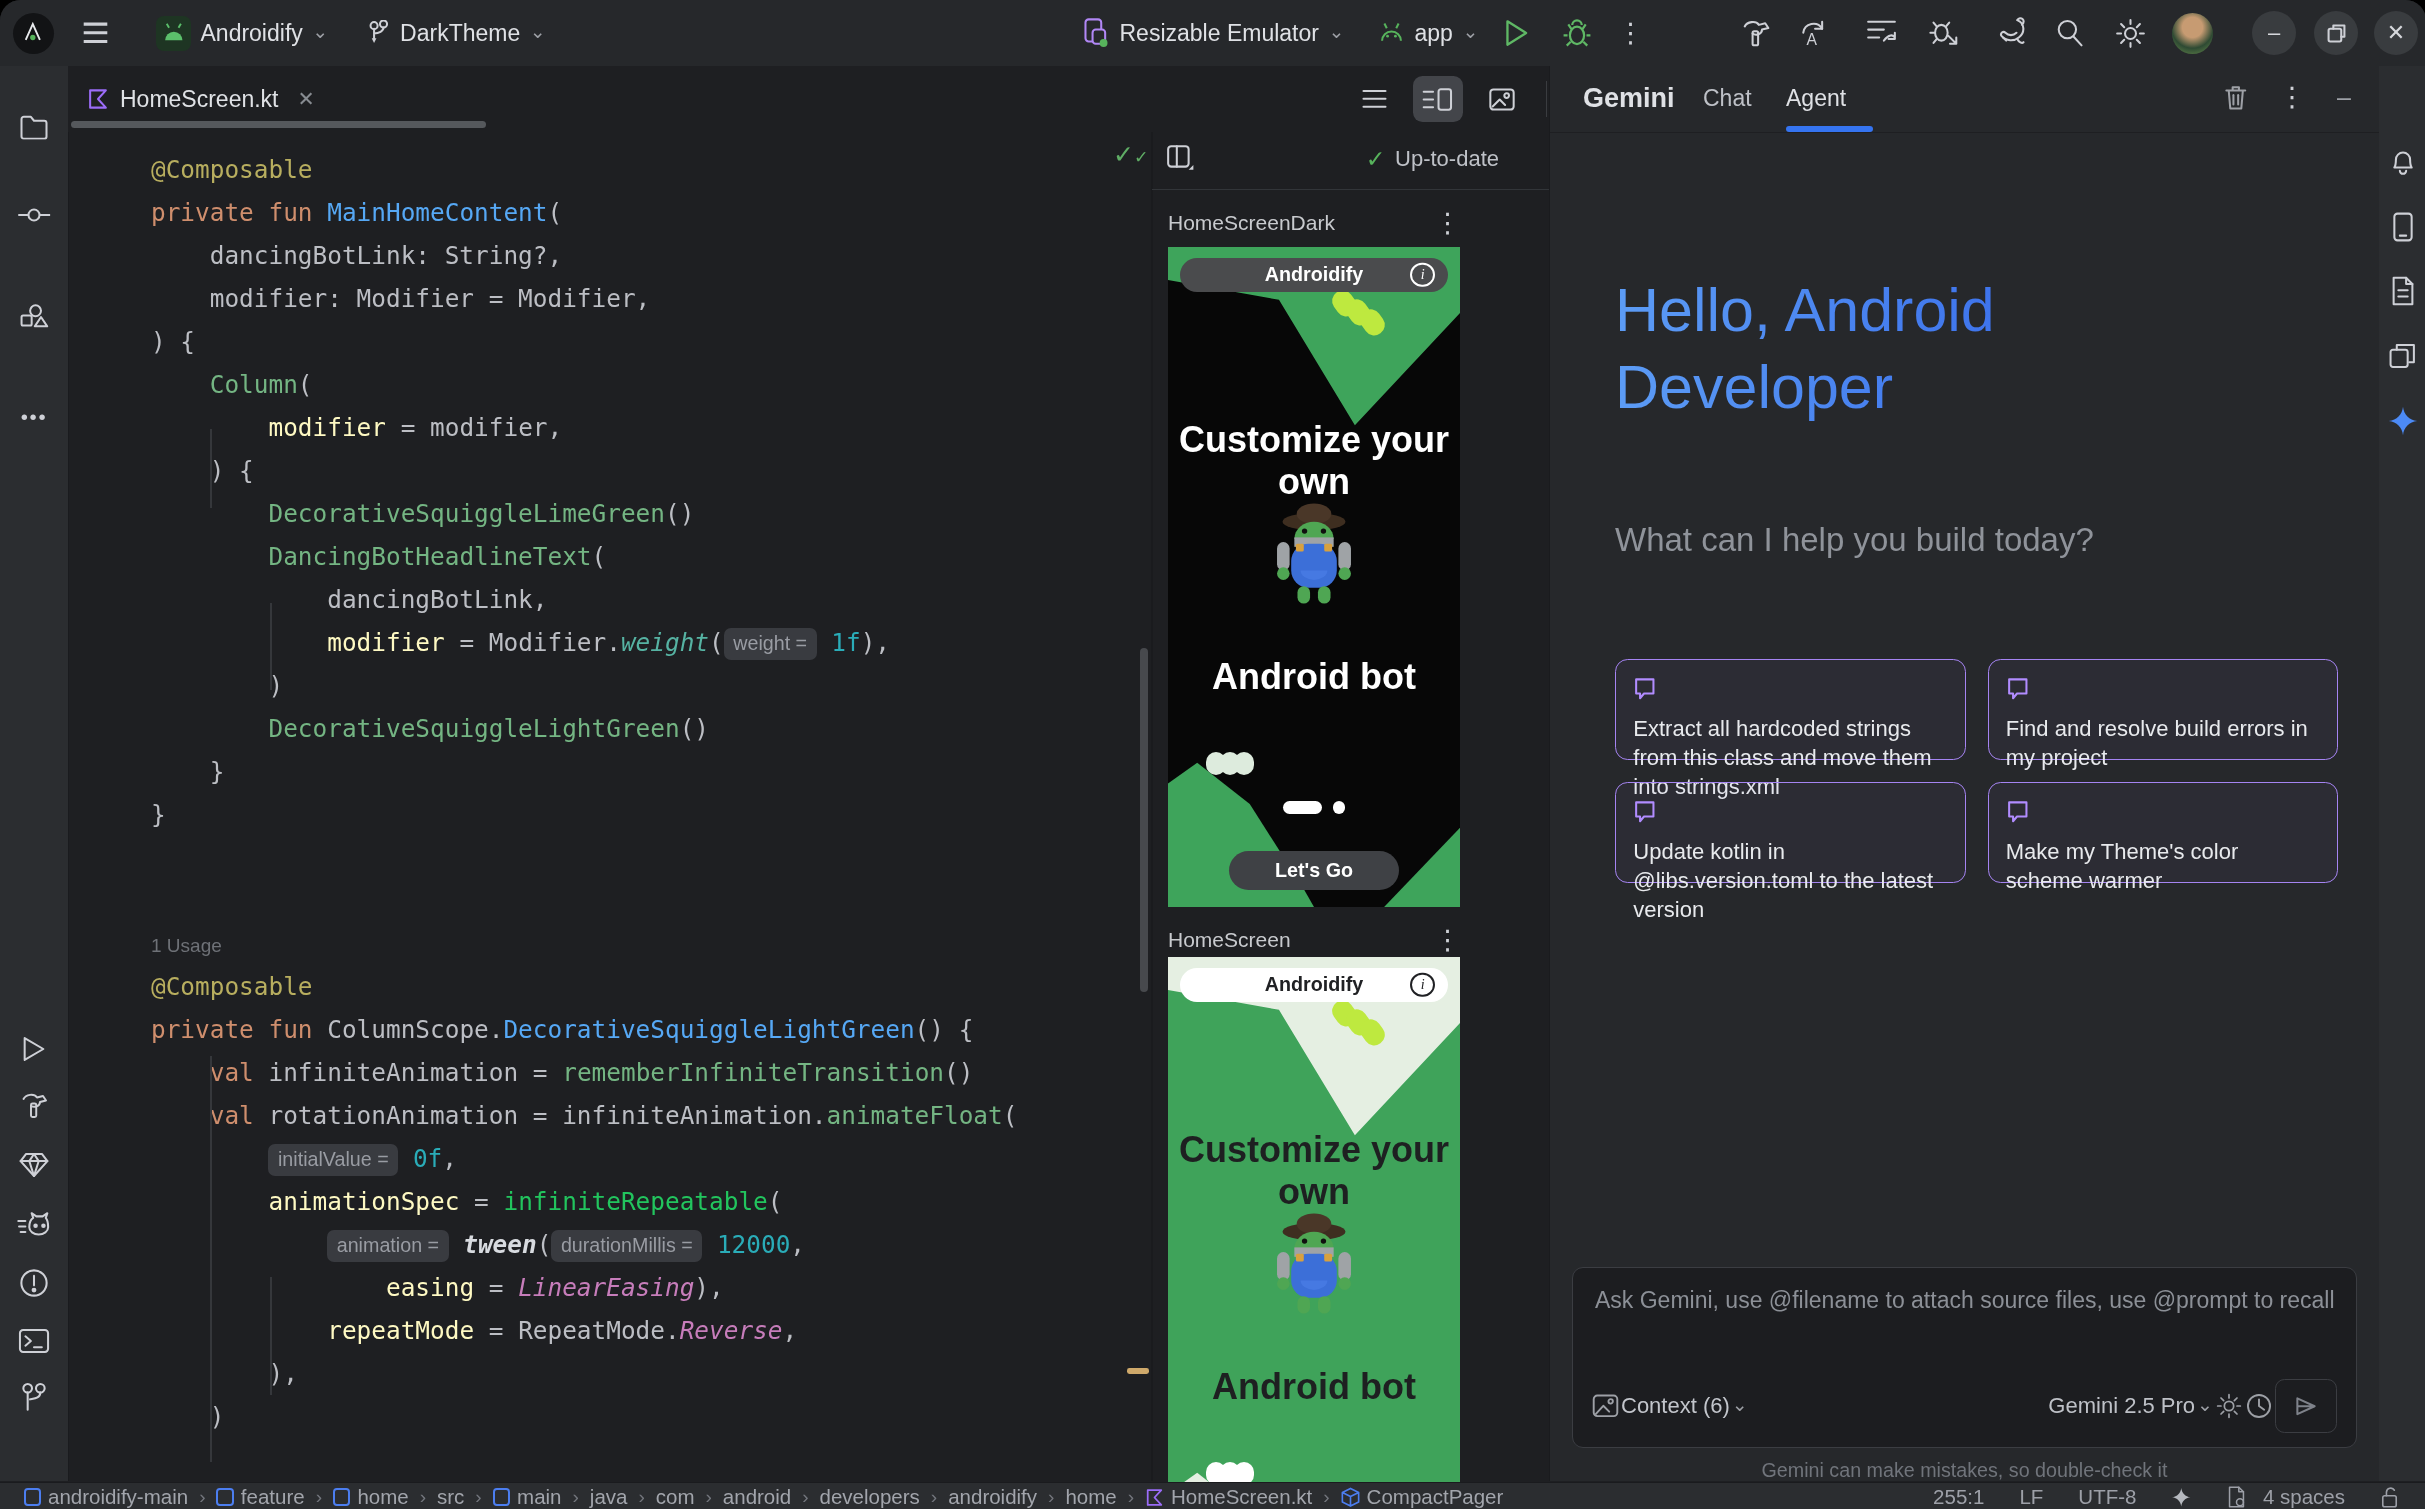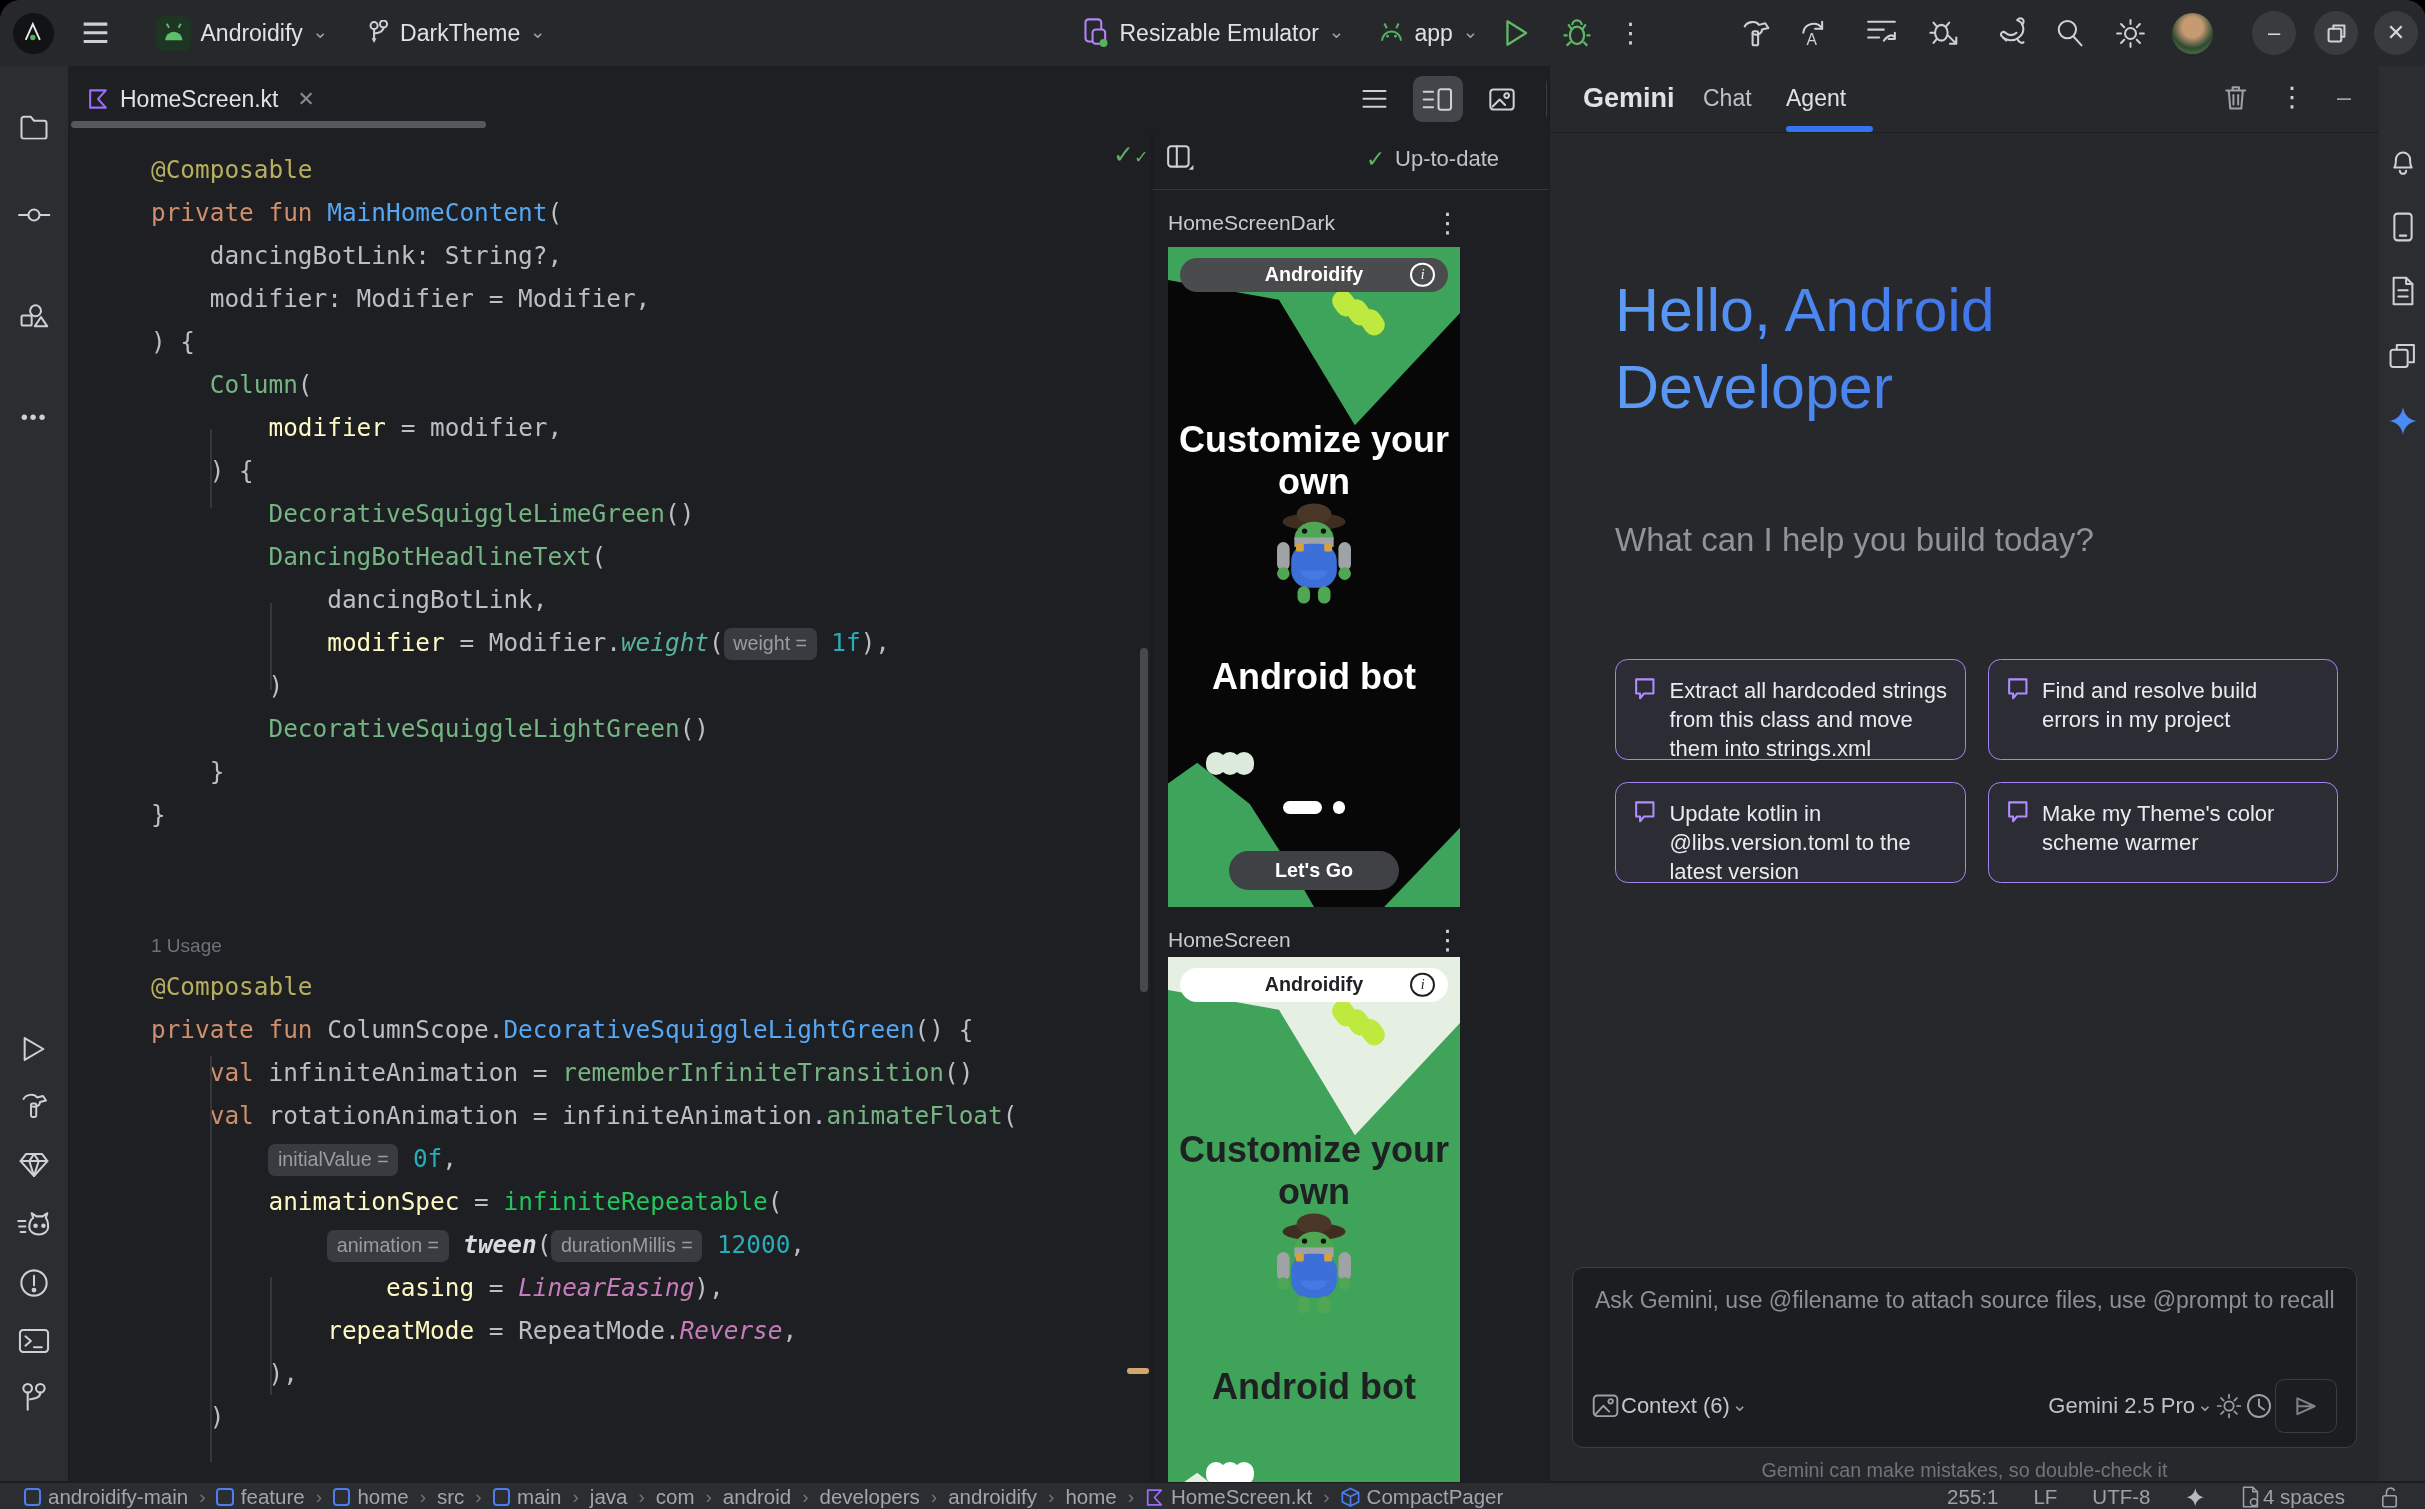"Extract all hardcoded strings from" .card { flex-direction: none -> column }
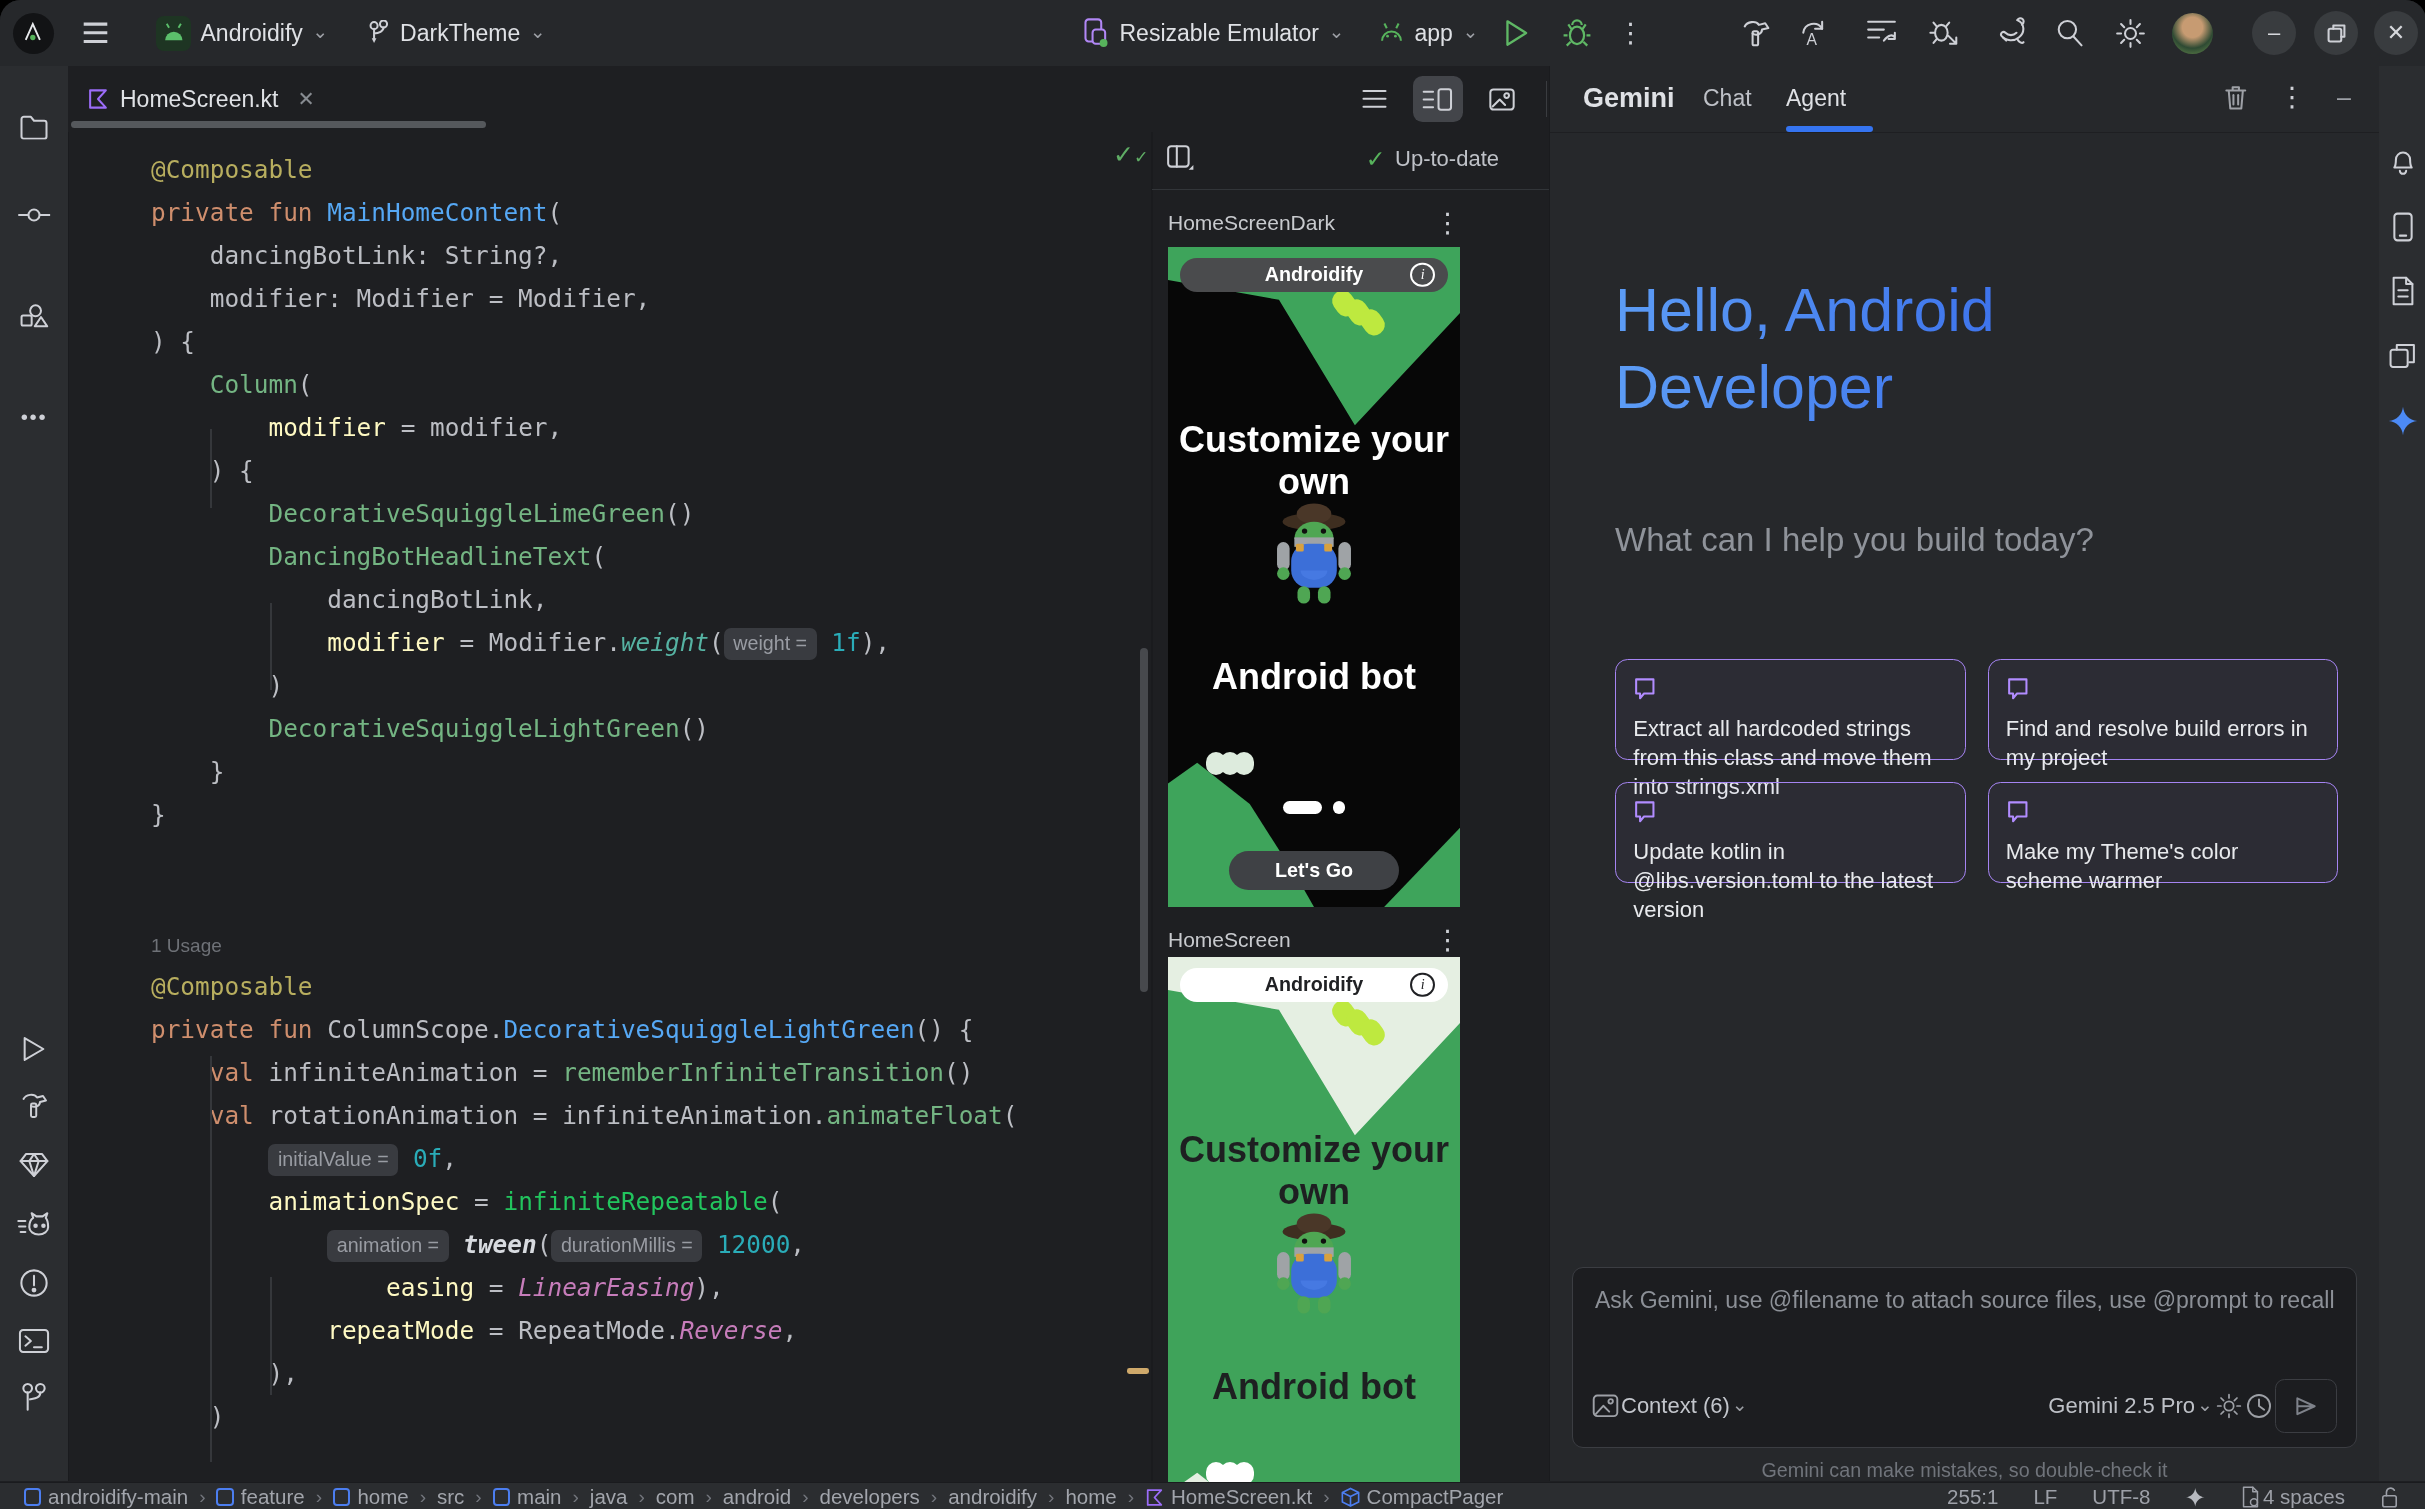"4 spaces" span { gap: 3px -> 17px }
